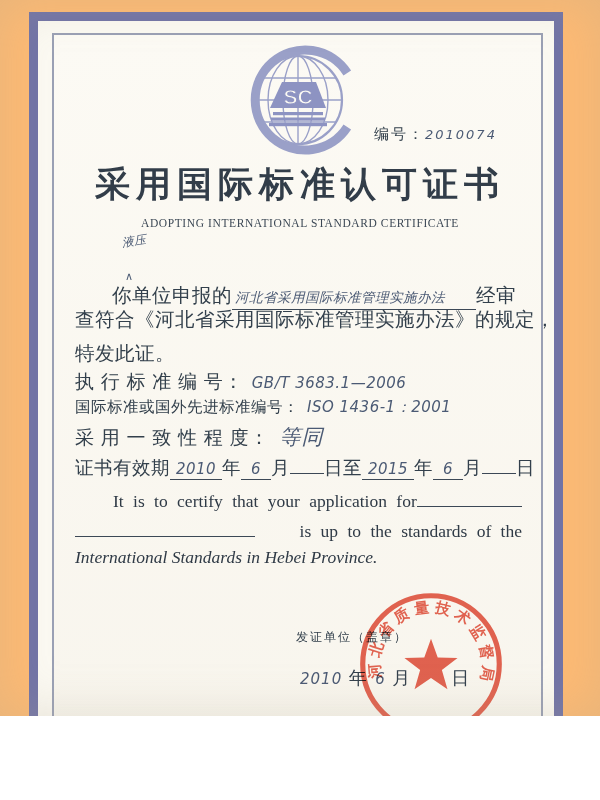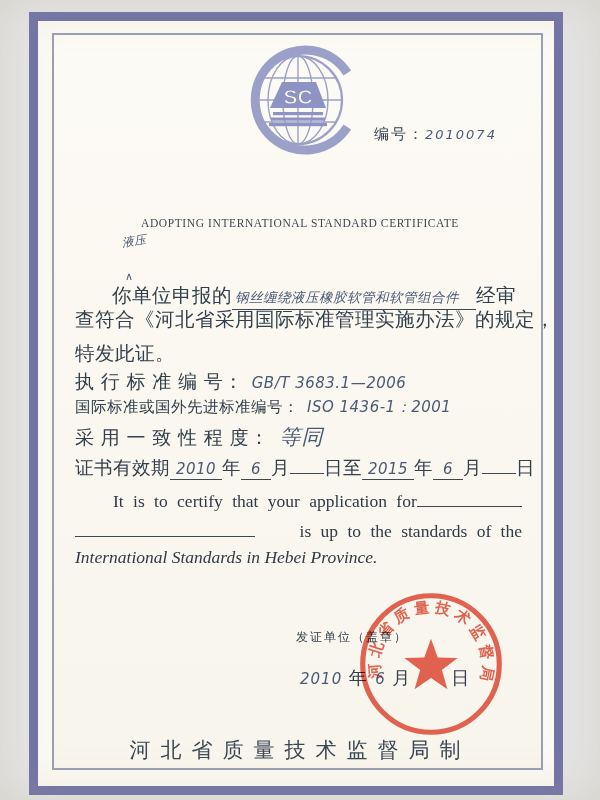"SC" .cert { background: #e5e5e5 -> #fdba74; height: 800px -> 716px }
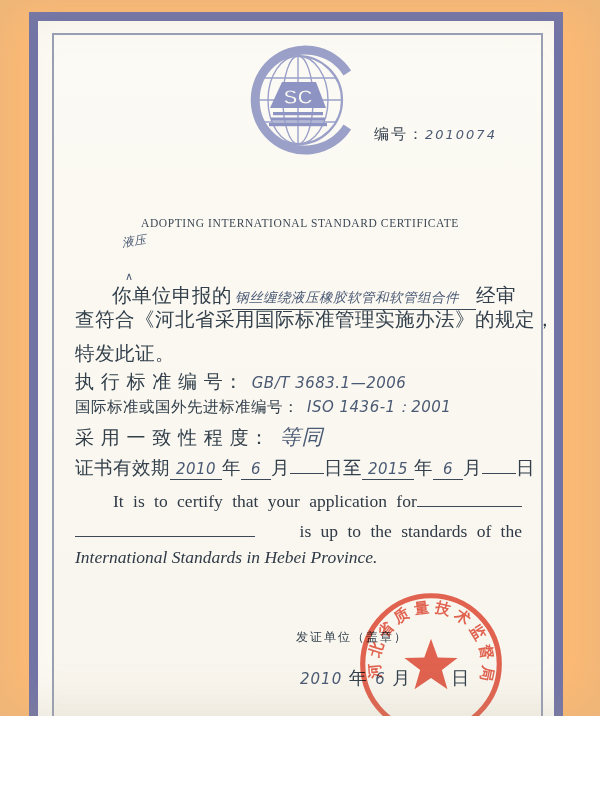"采用国际标准认可证书" div.abs { html: none -> <div>采用国际标准认可证书</div> }
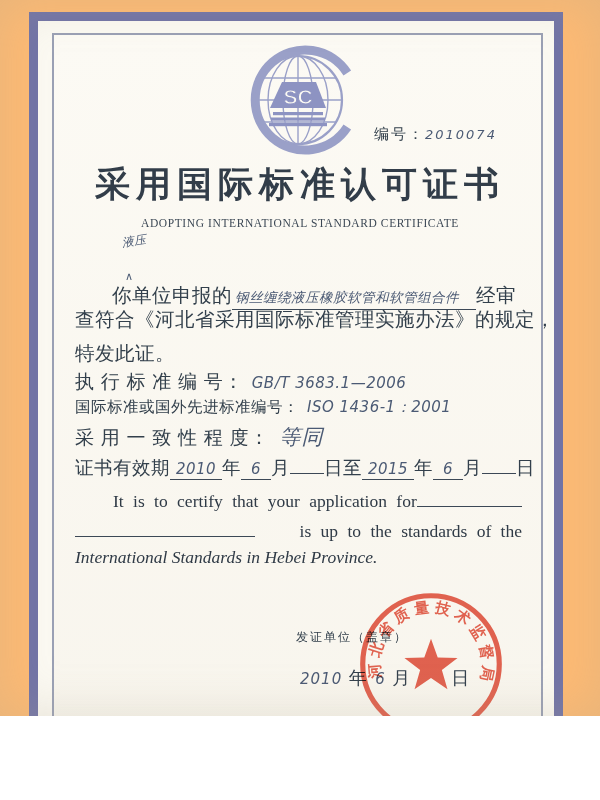"钢丝缠绕液压橡胶软管和软管组合件" span.hw { text: 钢丝缠绕液压橡胶软管和软管组合件 -> 河北省采用国际标准管理实施办法 }
